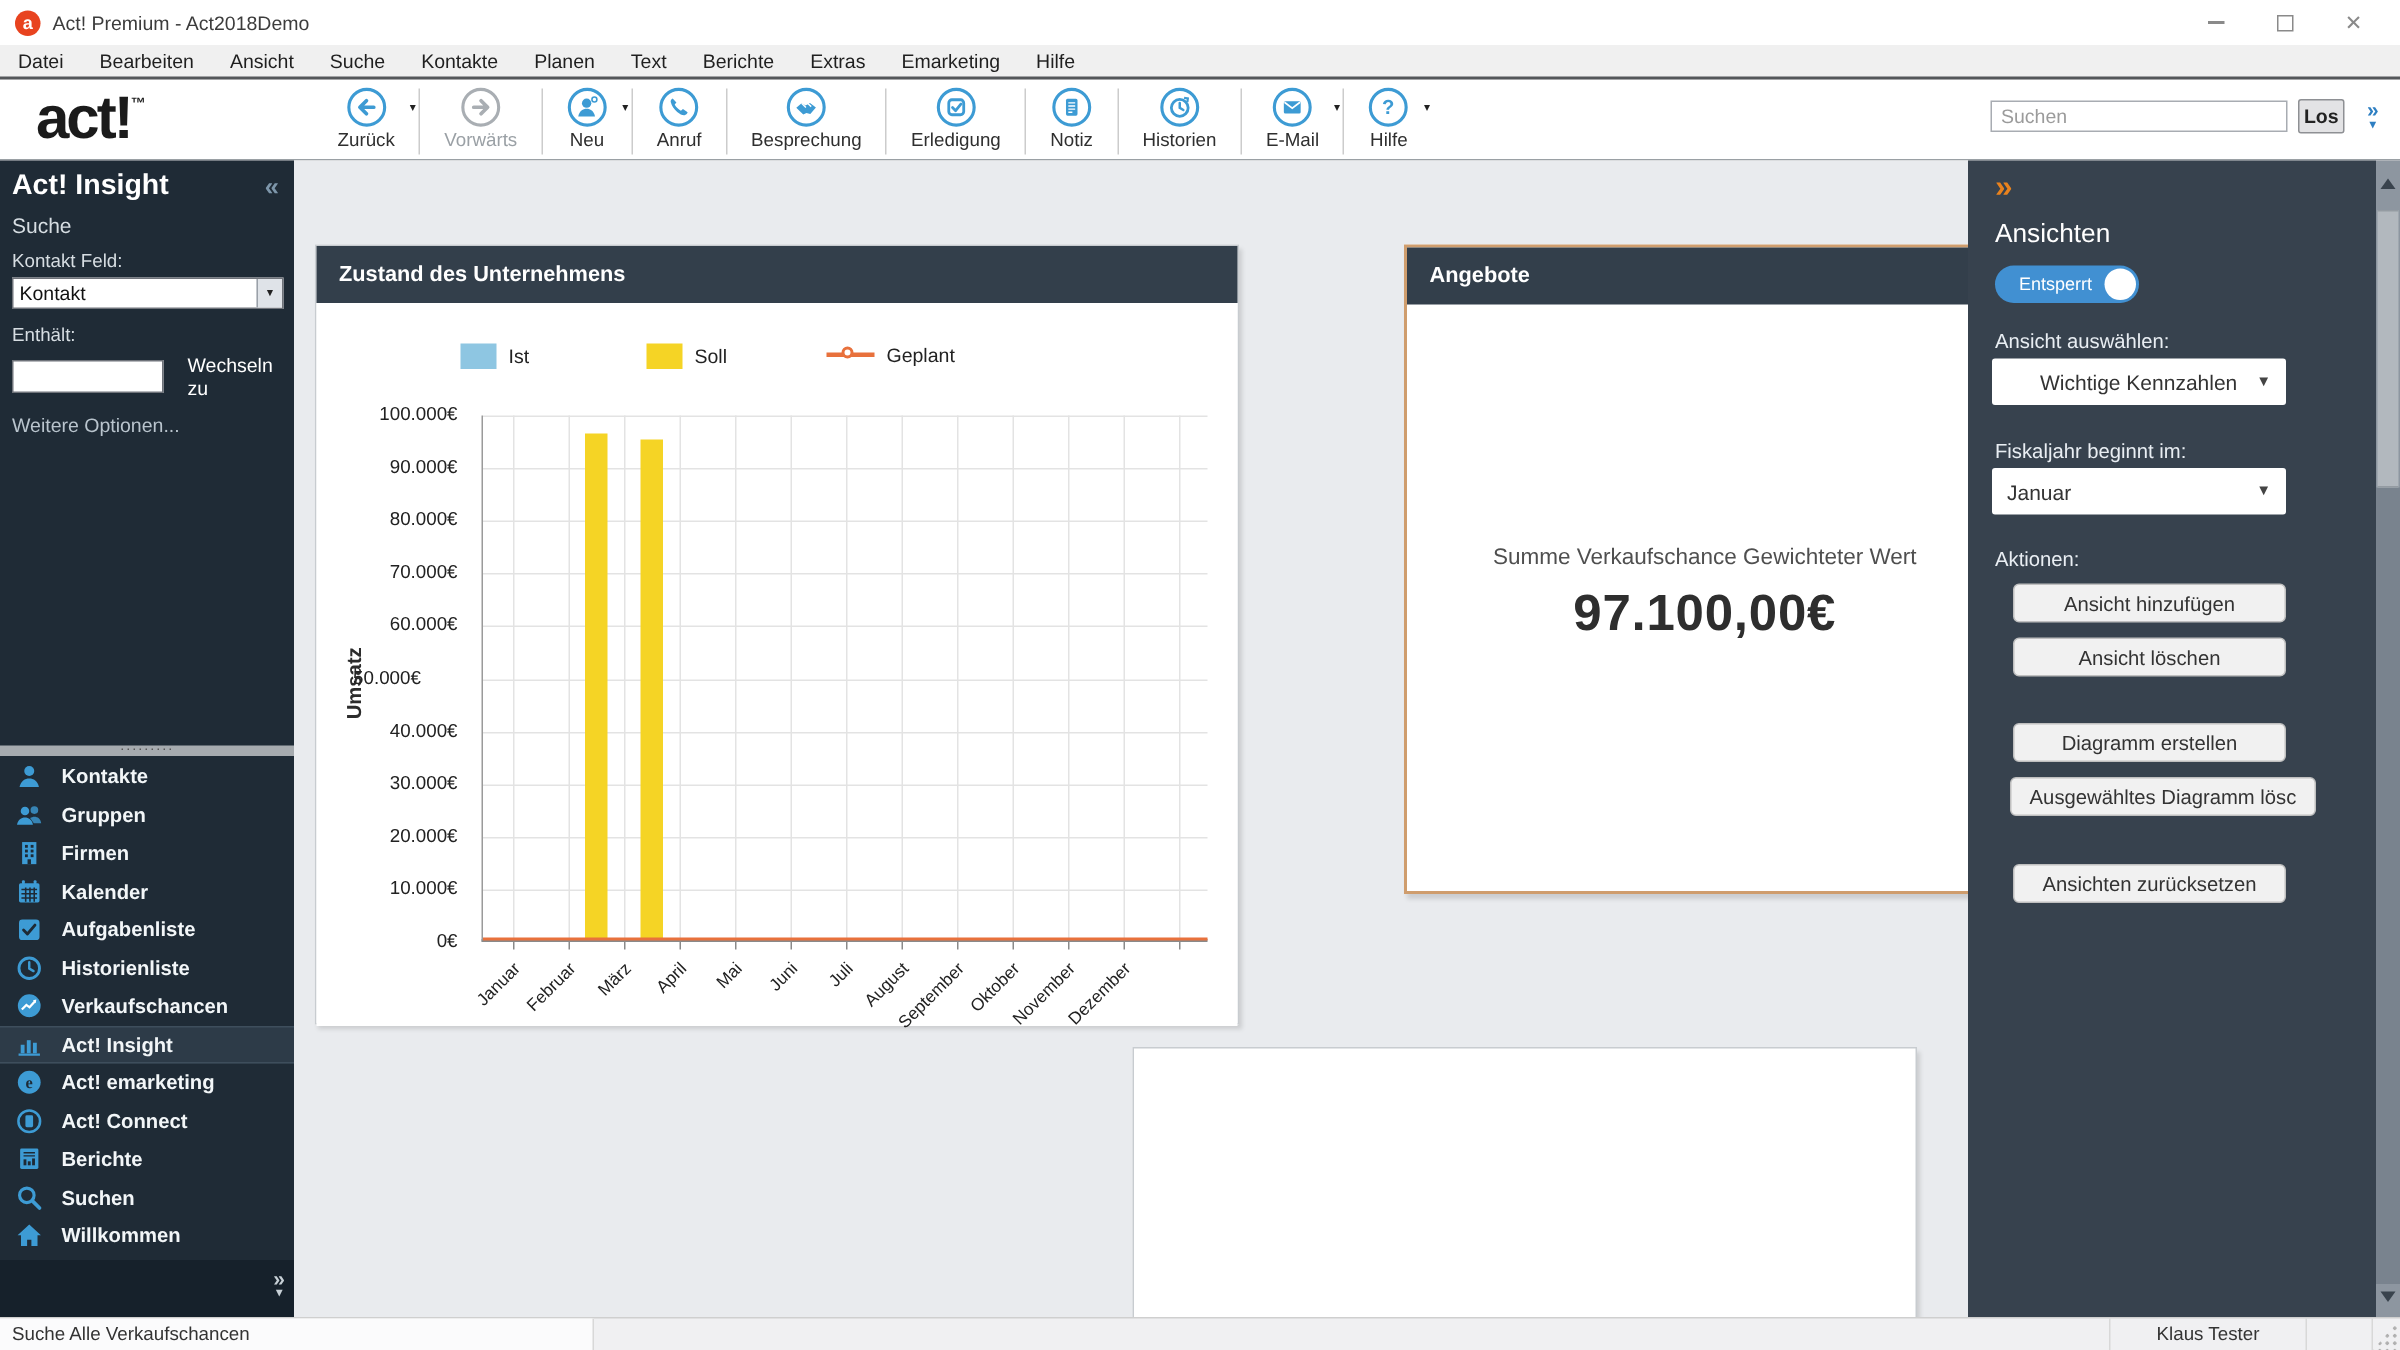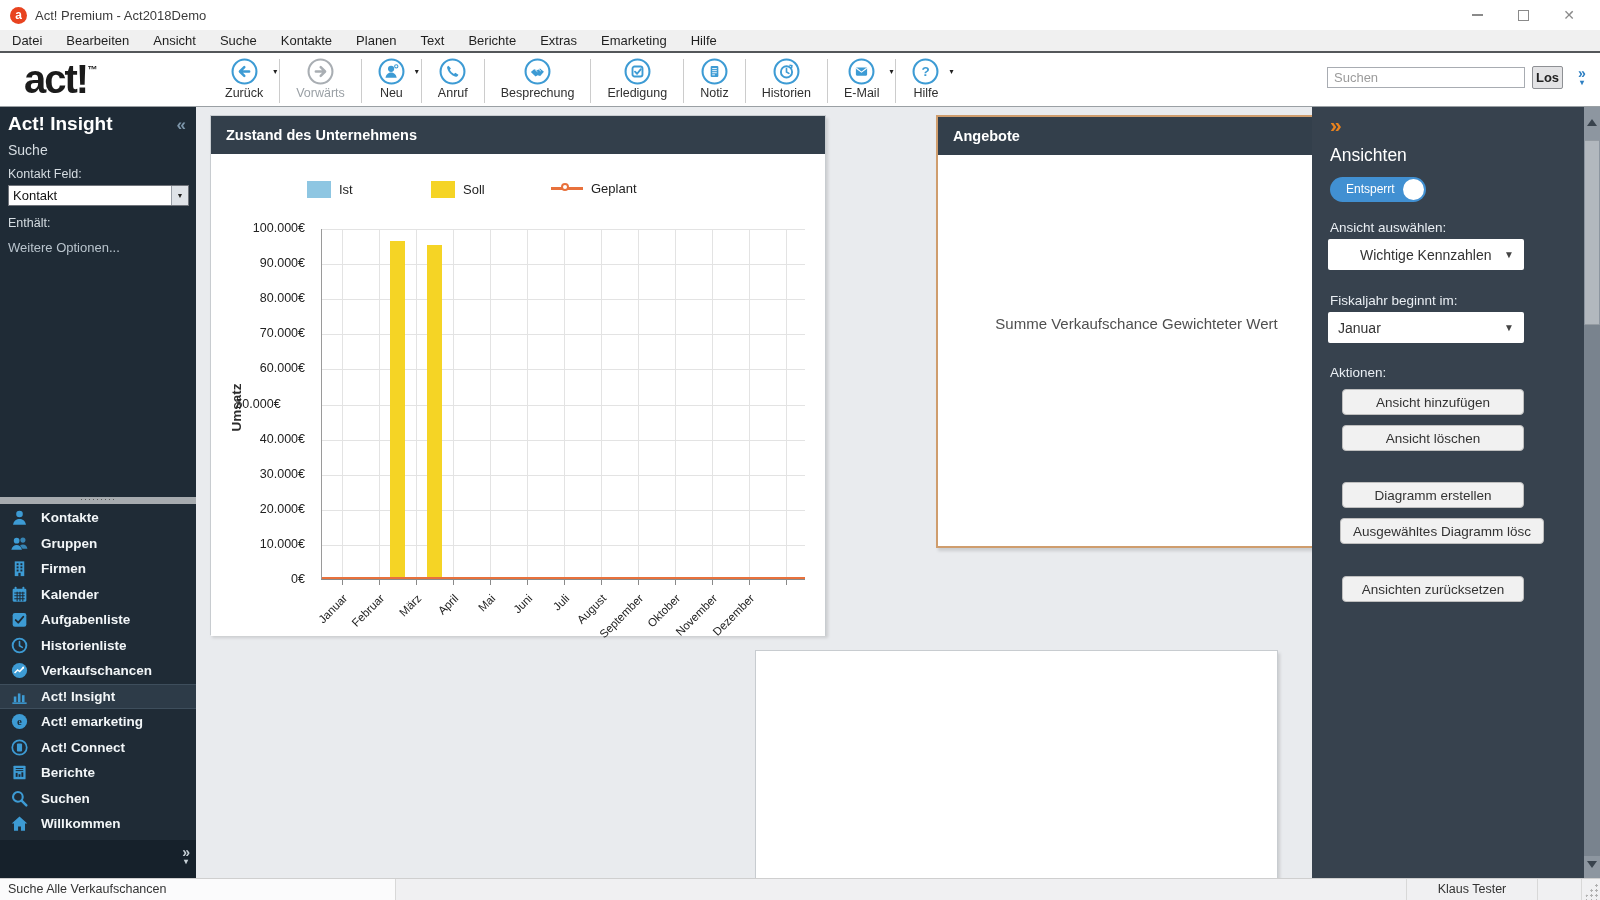"Zustand des Unternehmens" .panel { margin-top: none -> 48px }
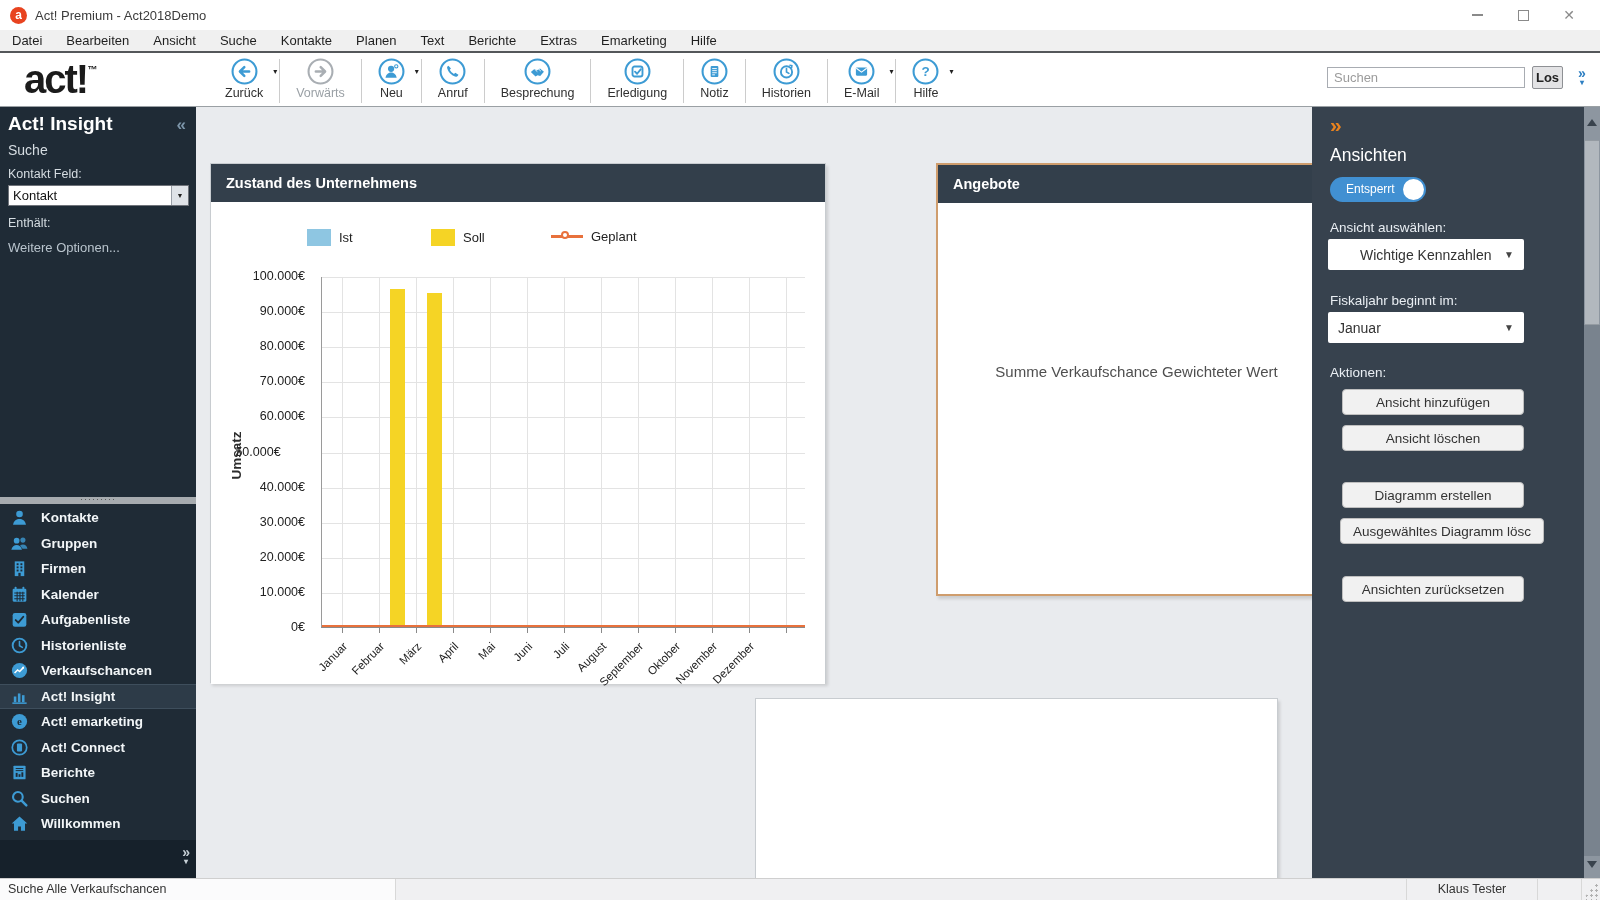"Wechseln zu" div.sb-row { html: none -> <div> <input> <span>Wechseln zu</span> </div> }
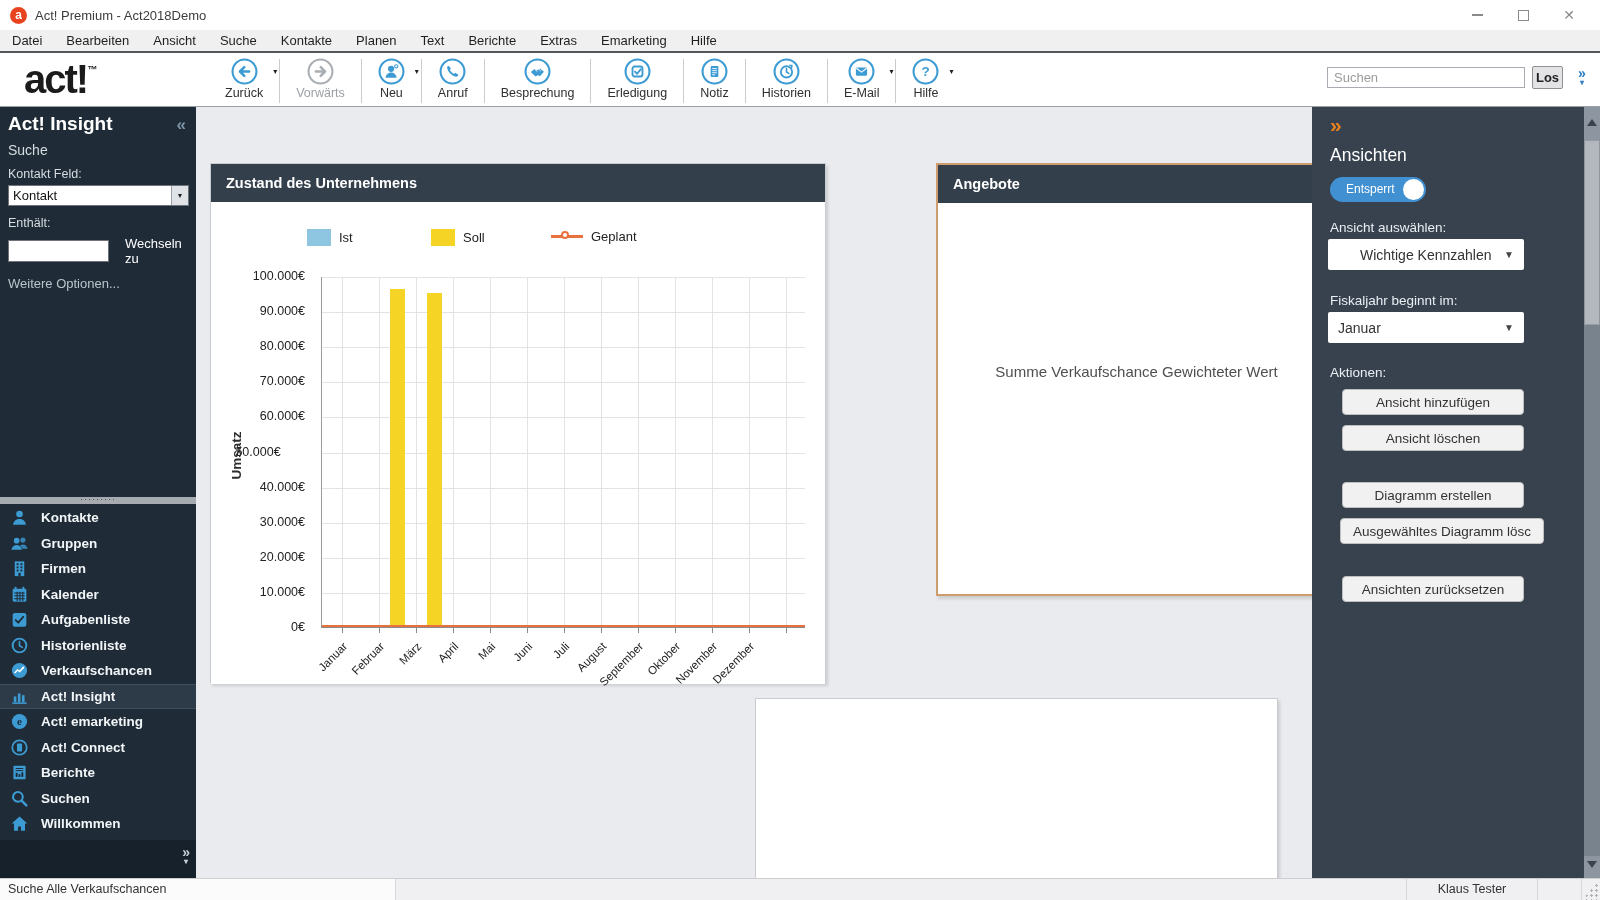"97.100,00€" div.metric-value { html: none -> <div>97.100,00€</div> }
